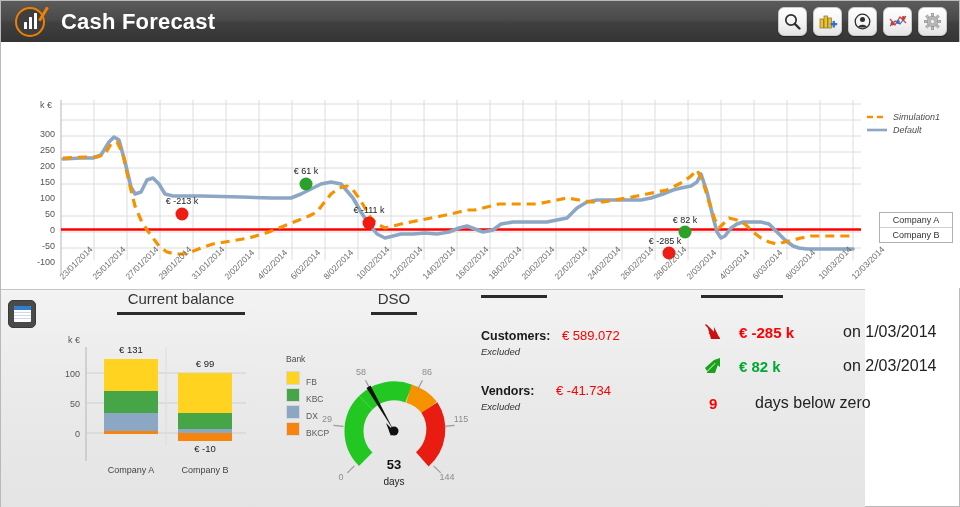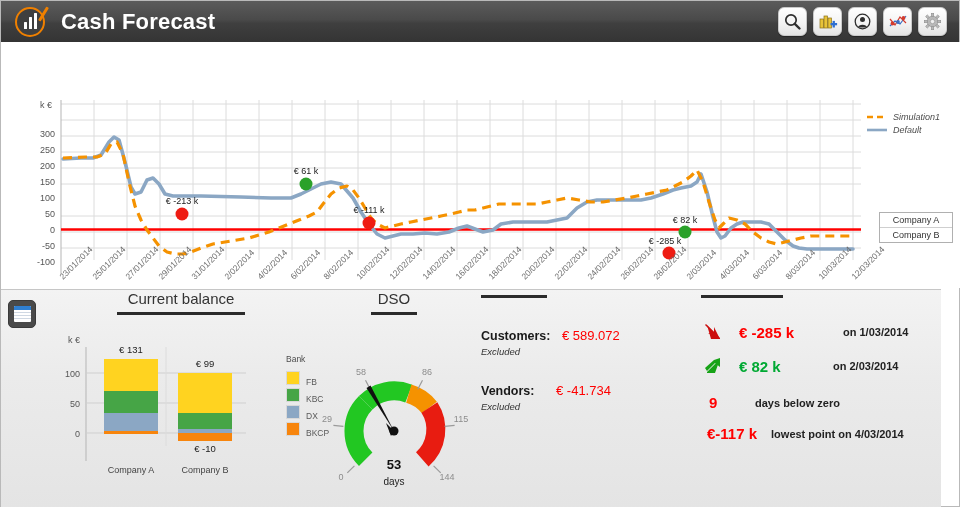"Current balance" .bottom { width: 940px -> 864px }
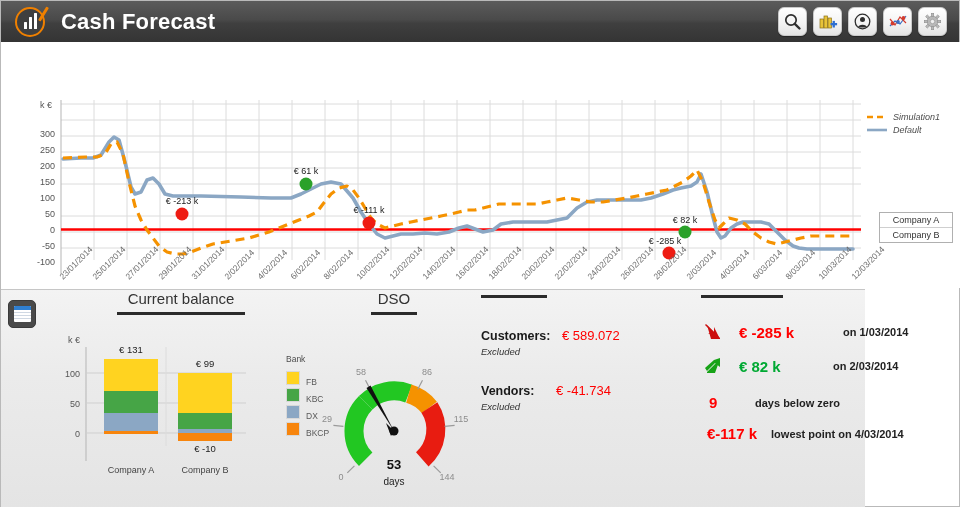"on 1/03/2014" .alertwhen { font-size: 11px -> 16px; font-weight: bold -> normal }
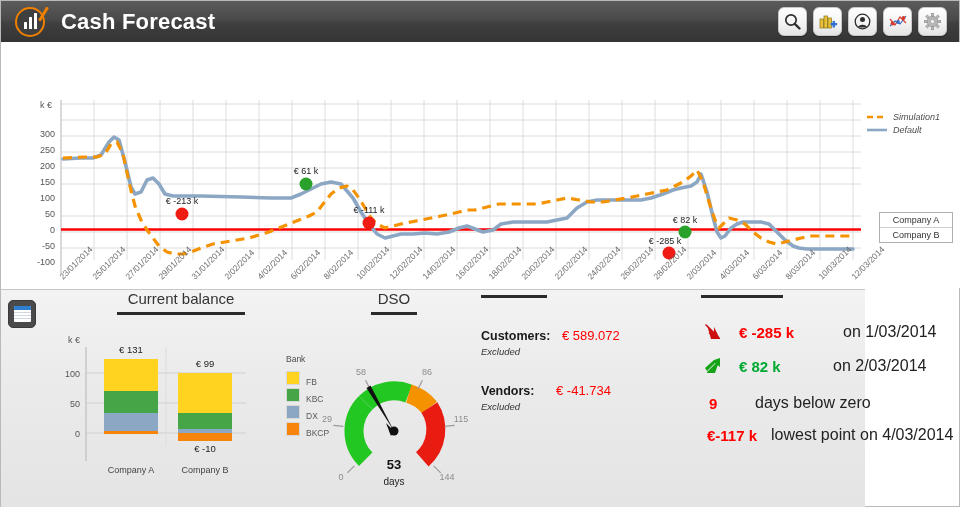"on 2/03/2014" span.alertwhen { margin-left: 8px -> 18px }
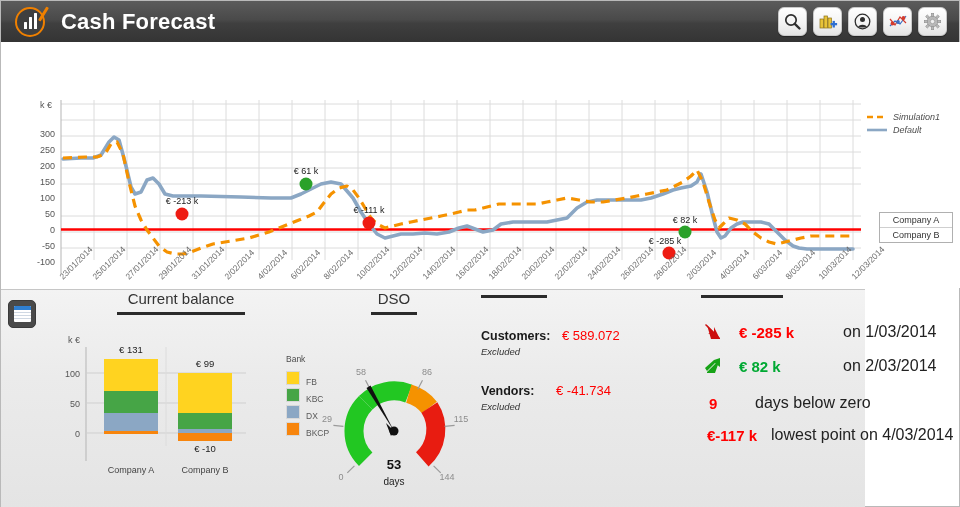"€-117 k" div.alertrow { html: <div> <span>€-117 k</span> <span>lowest point on 4/03/2014</span> </div> -> none }
